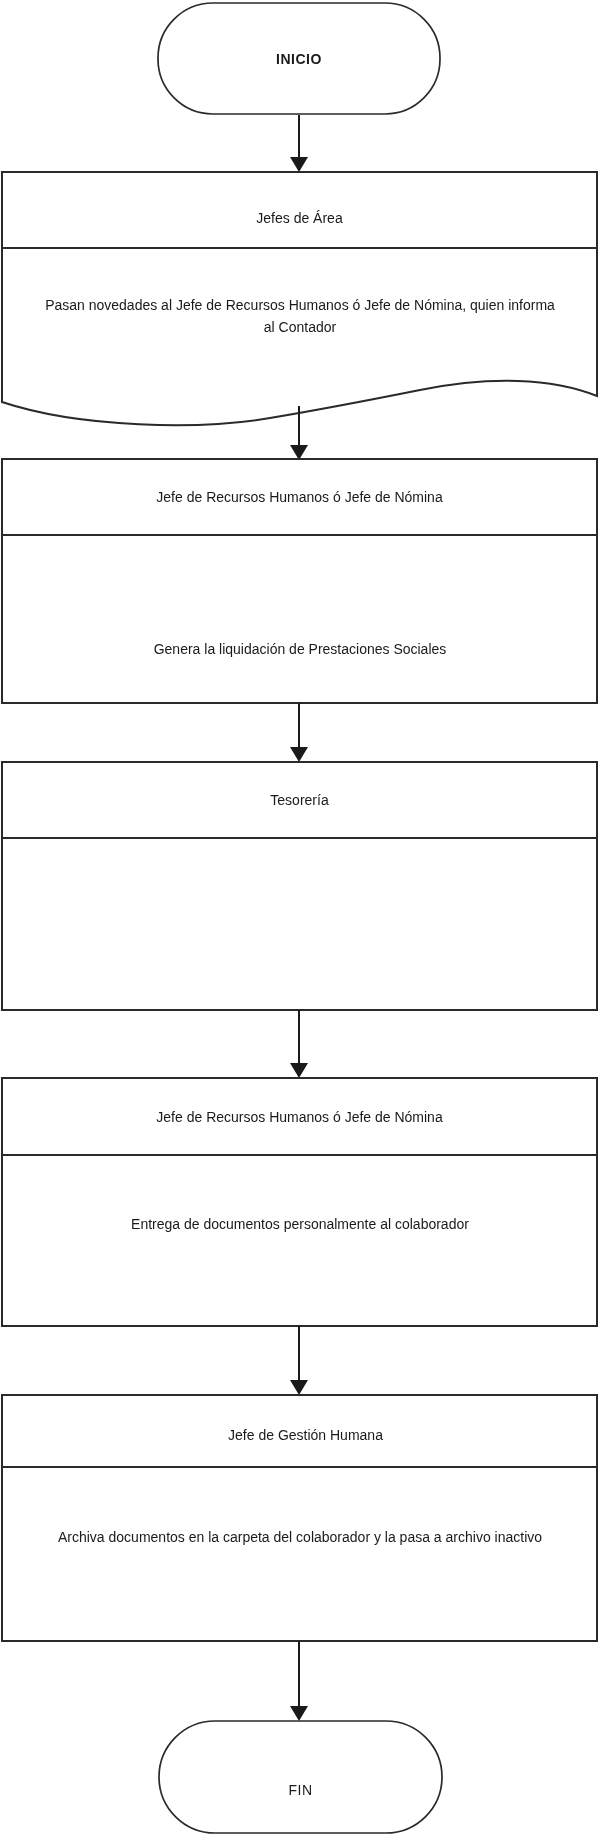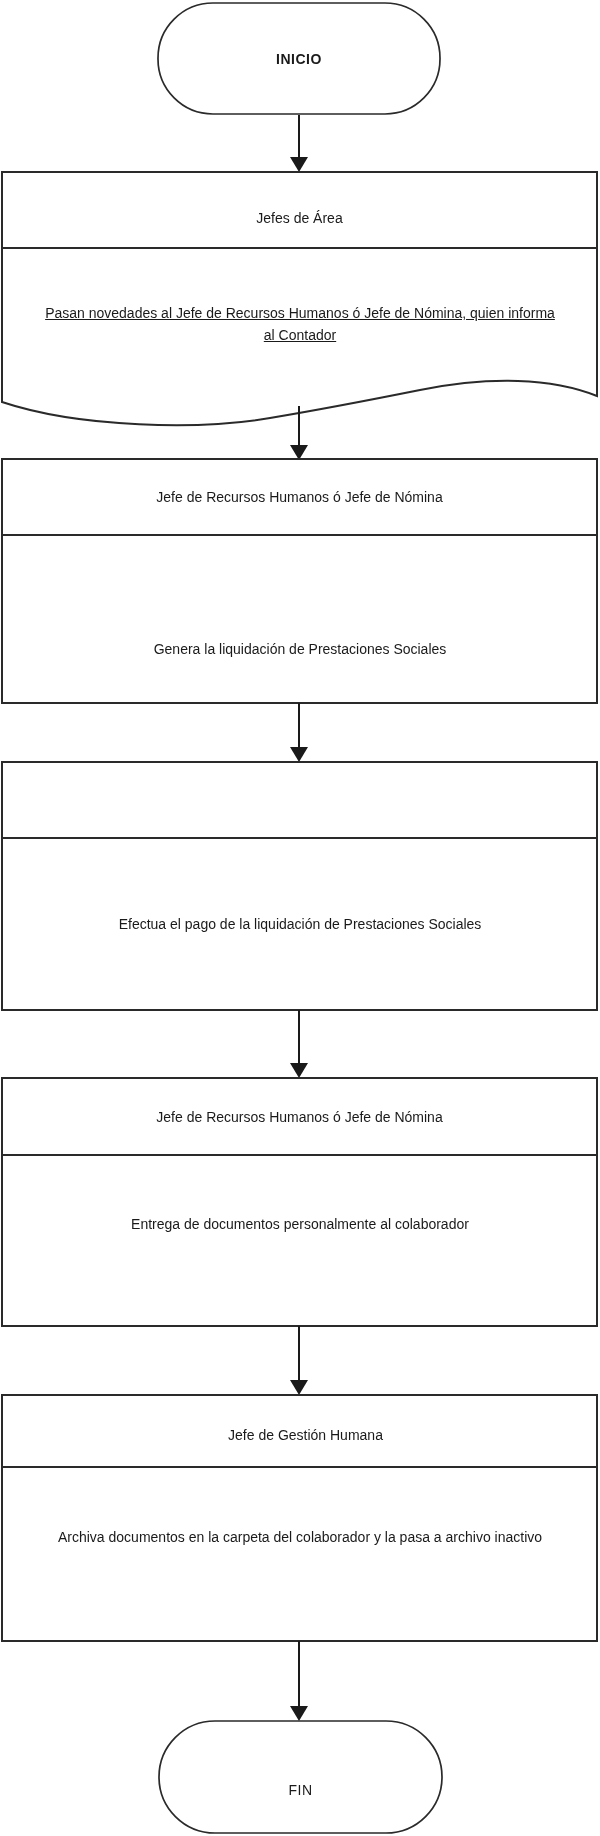"Pasan novedades al Jefe de" div.label { text-decoration: underline -> none; top: 252px -> 244px }
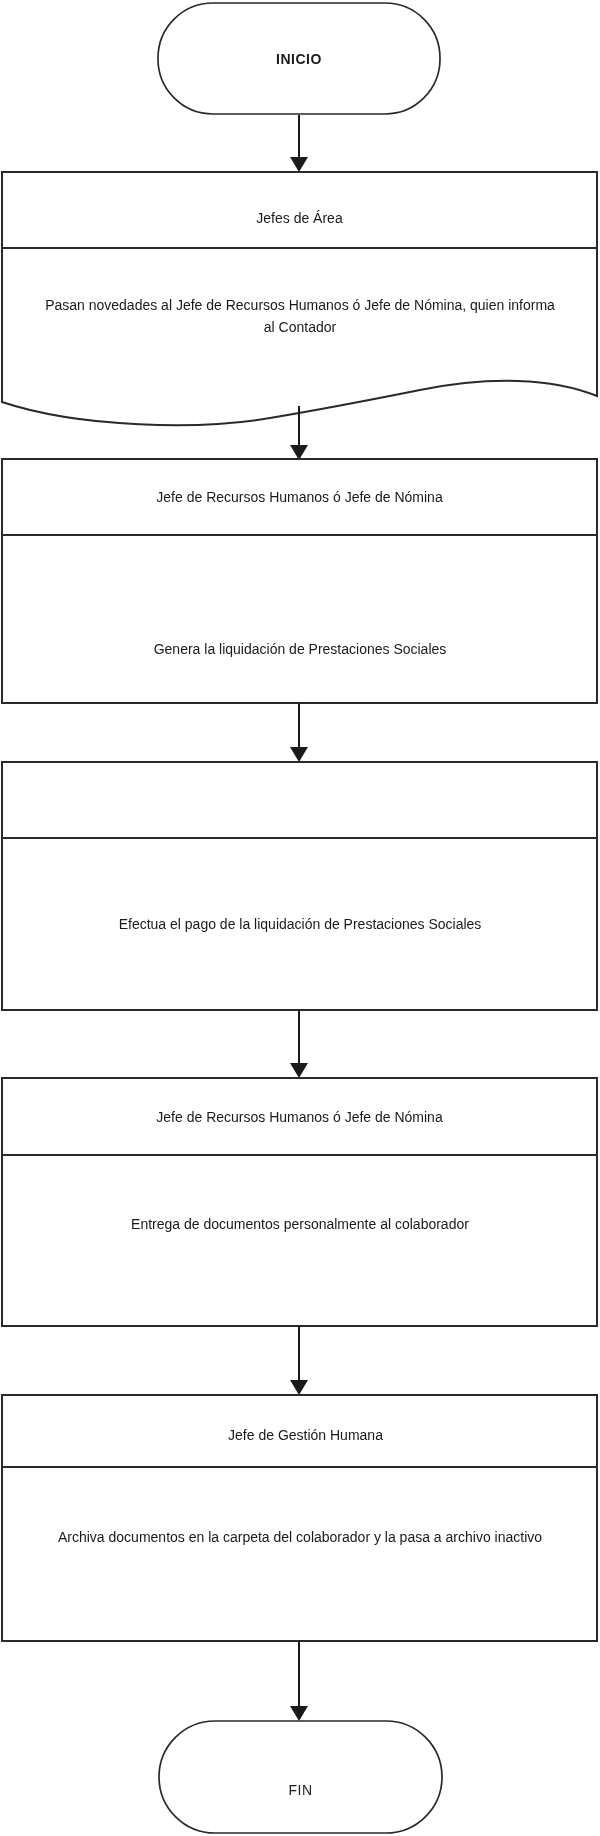"Tesorería" div.label { html: none -> <div>Tesorería</div> }
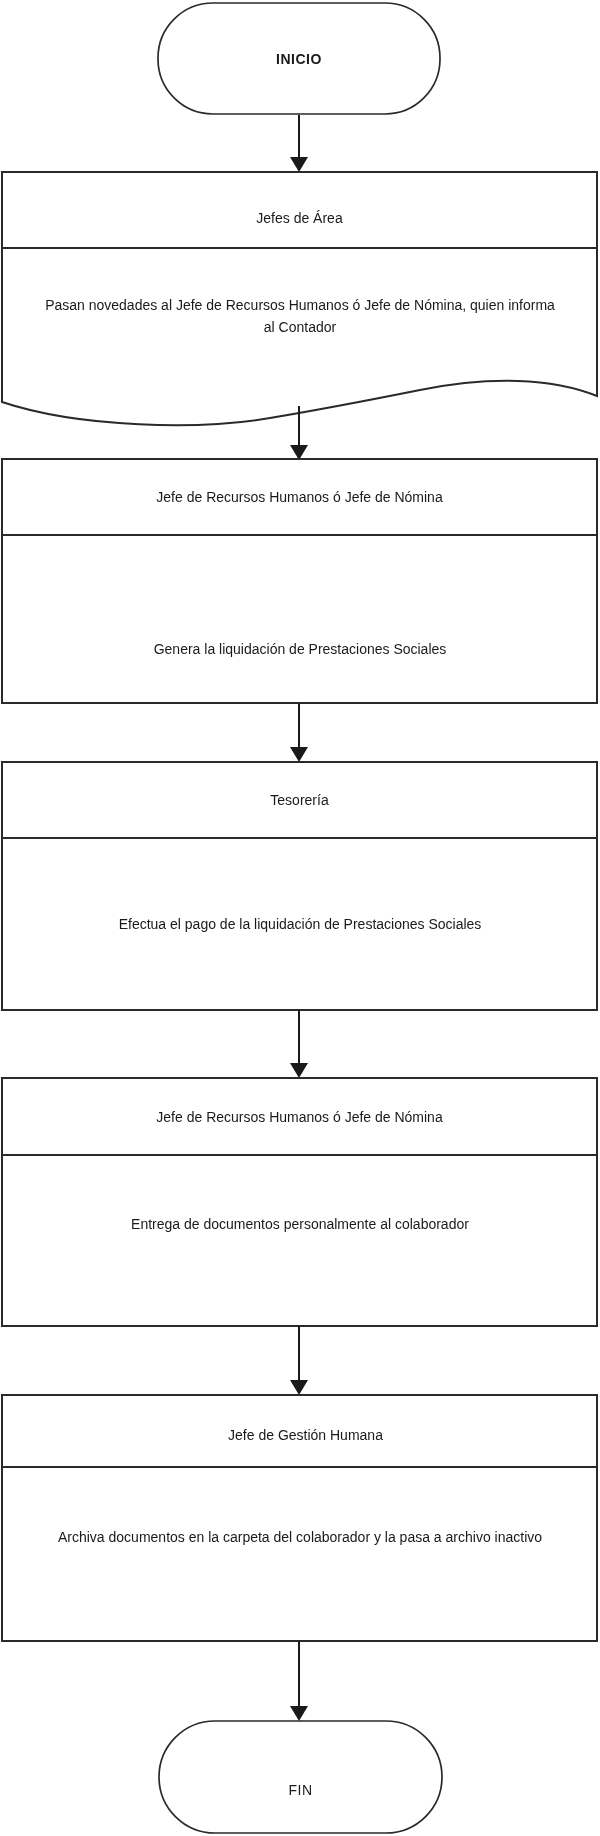"Efectua el pago de la" div.label { html: <div>Efectua el pago de la liquidación de Prestaciones Sociales</div> -> none }
